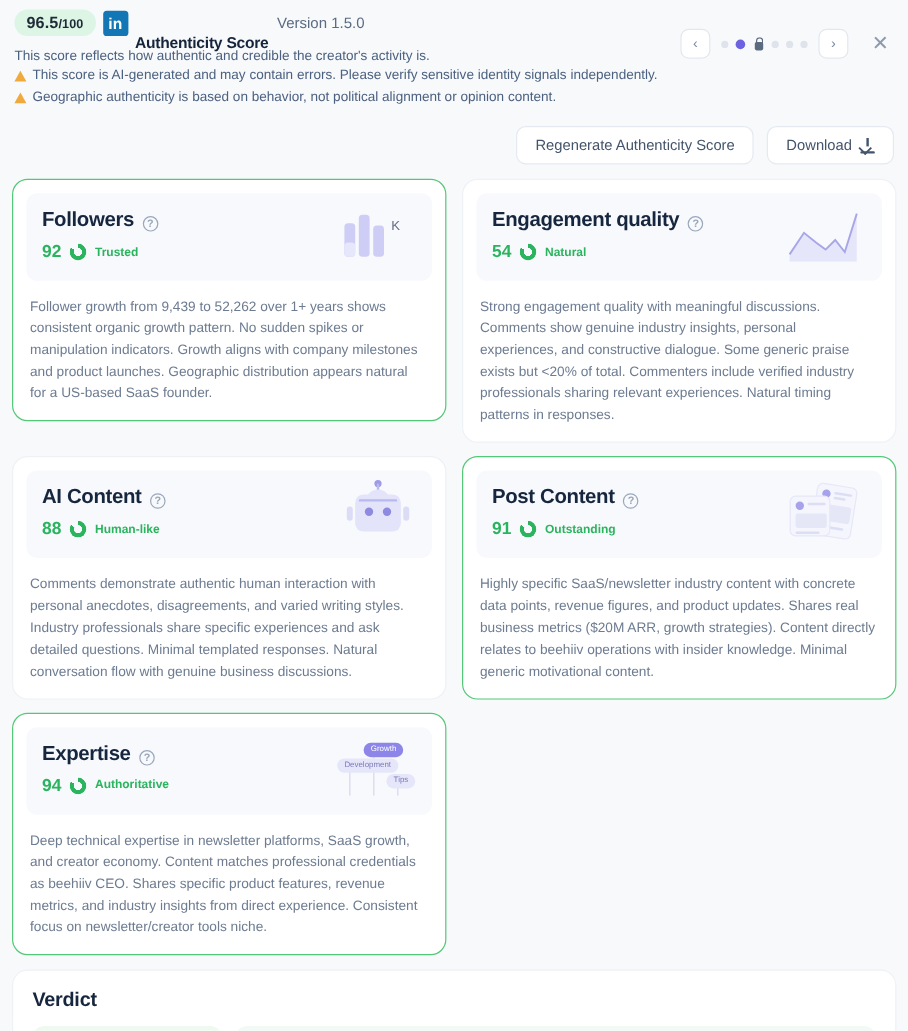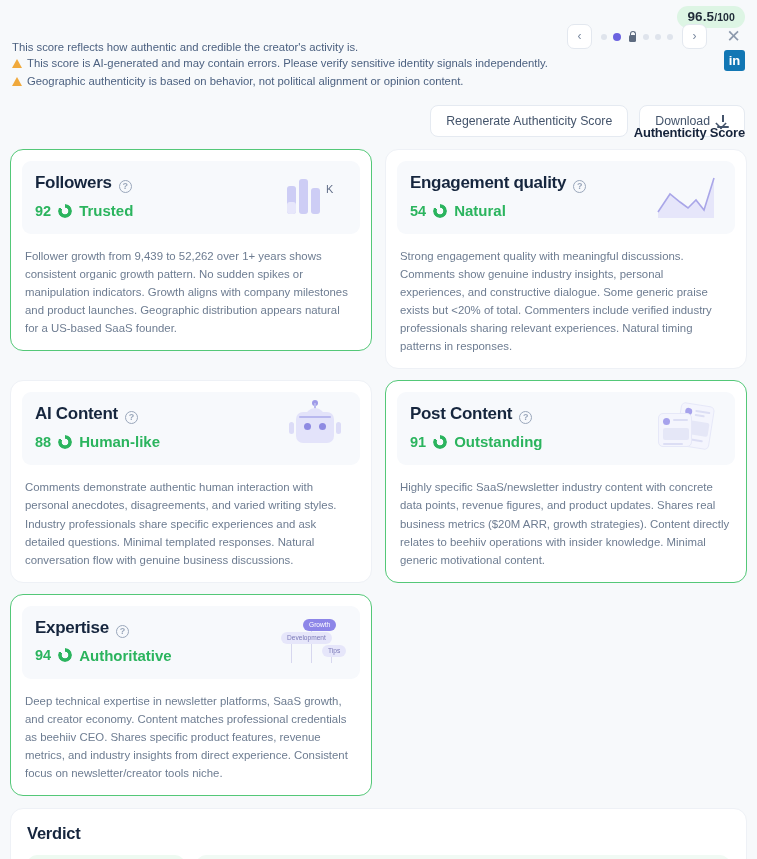"96.5/100" .header-top { align-items: flex-end -> center; flex-direction: column -> none; gap: 22px -> 6px }
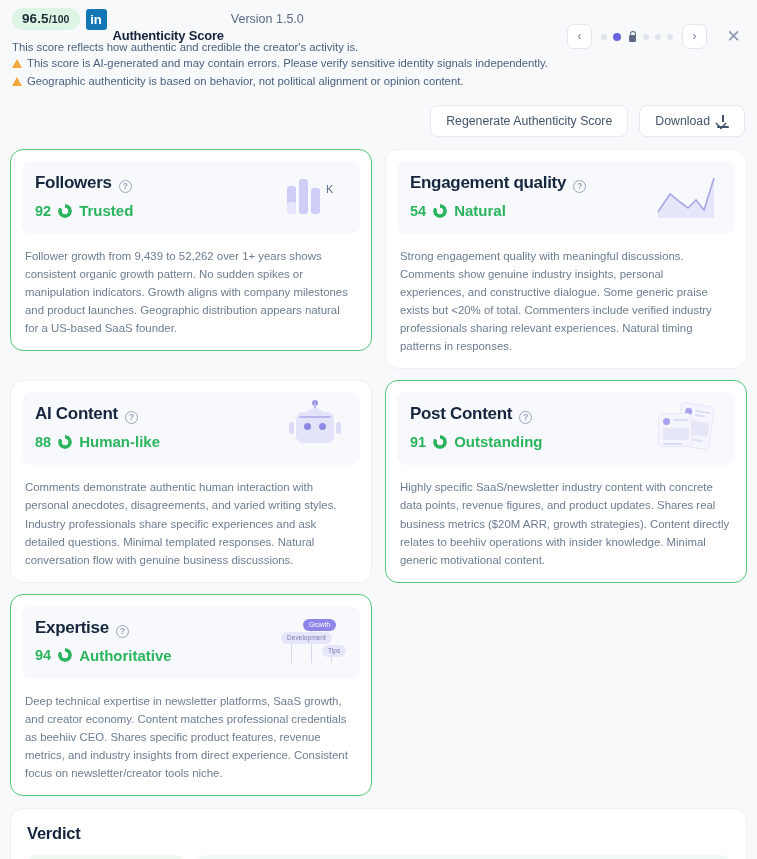"Trusted" .metric-label { font-size: 15px -> 10px }
